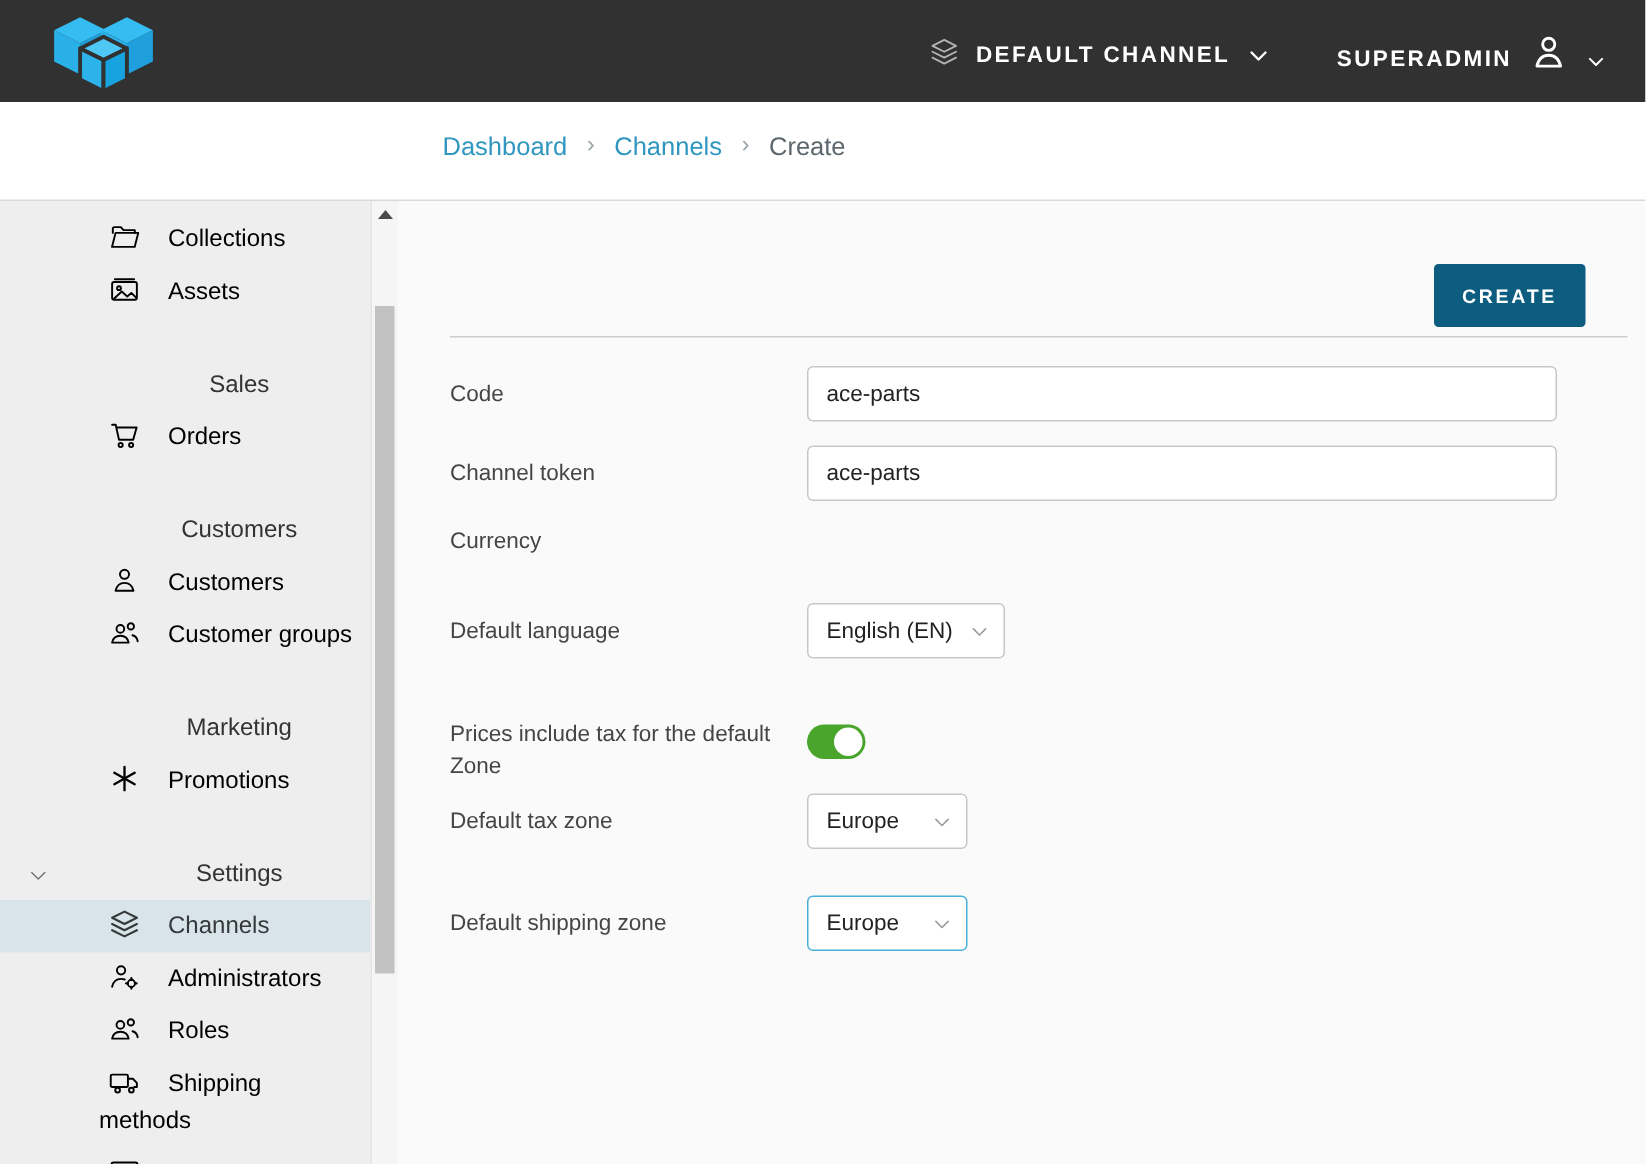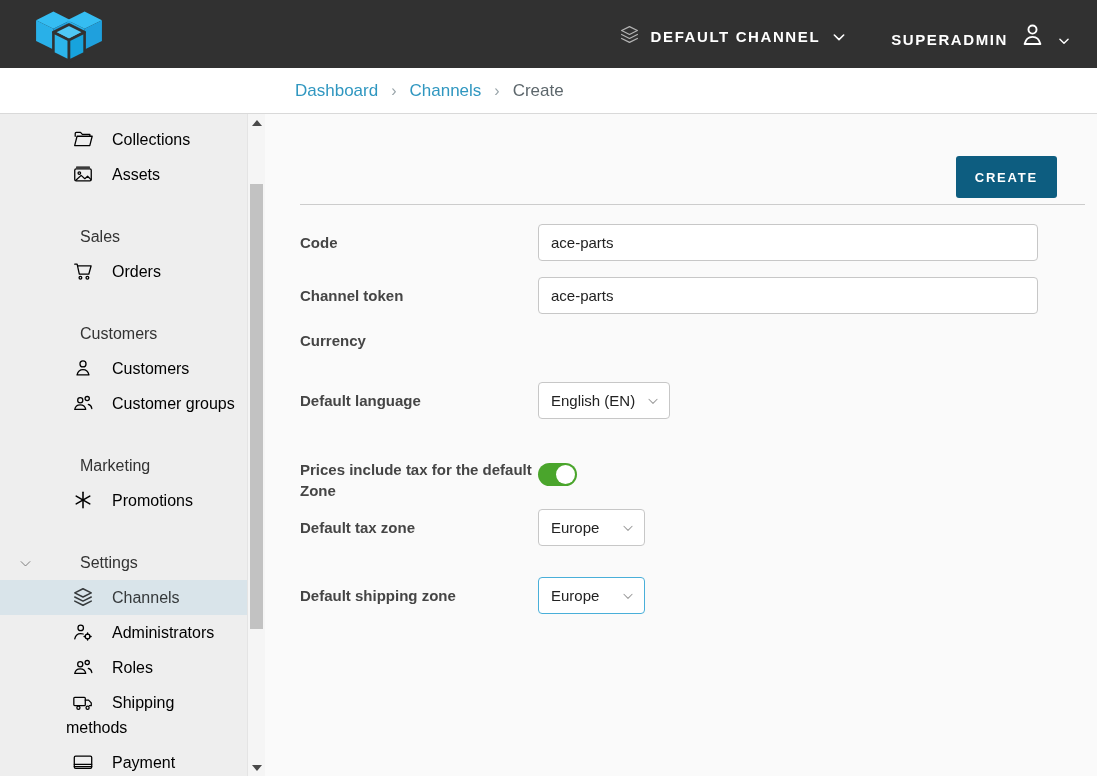"Dashboard" .breadcrumb-bar { align-items: center -> none; margin-top: none -> 20px }
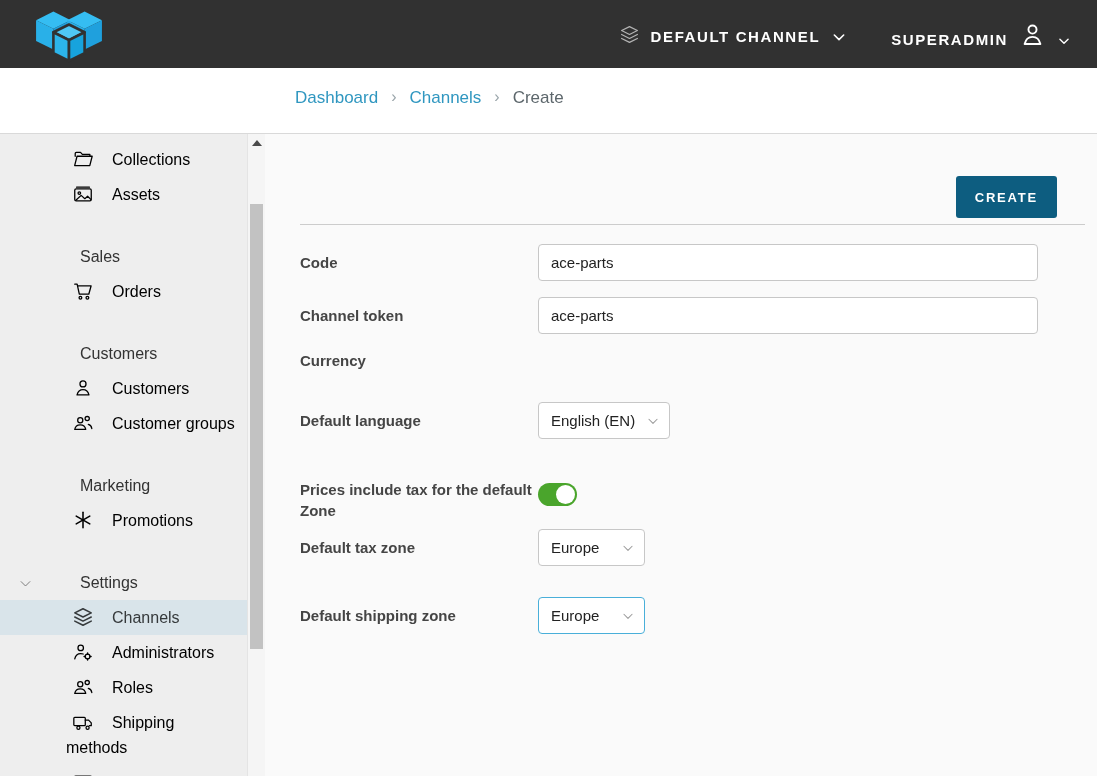"Sales" .section-header { text-align: none -> center }
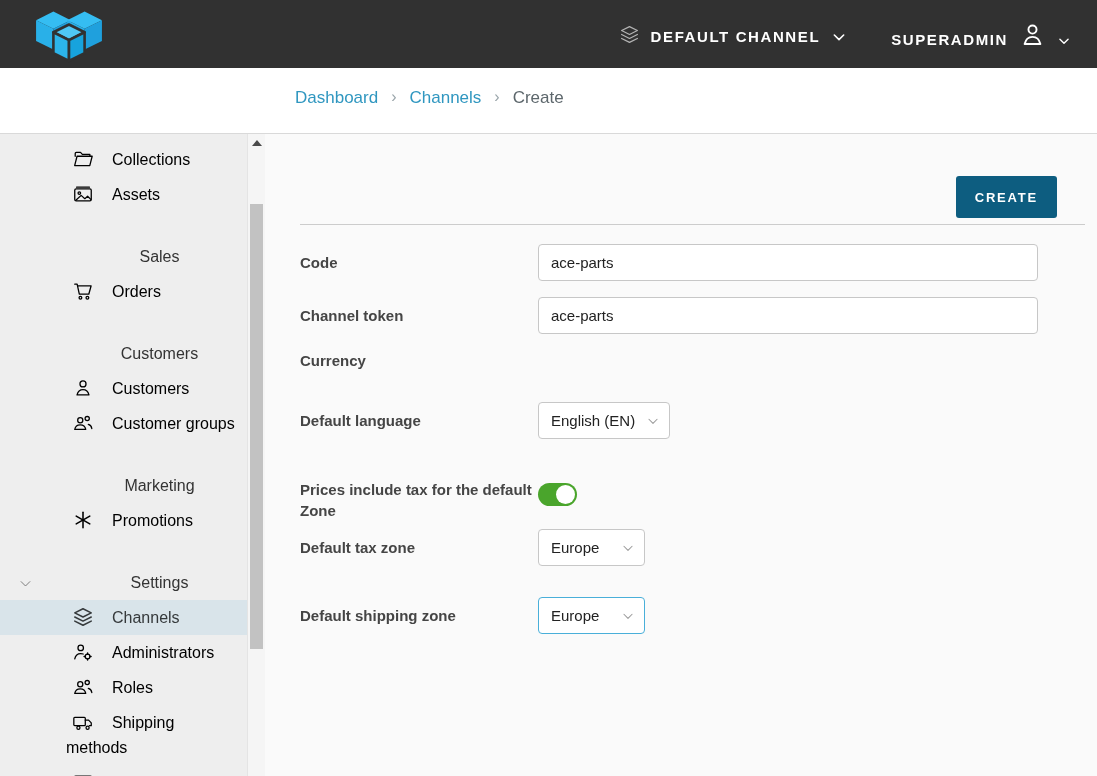"Code" .form-label { font-weight: bold -> normal }
